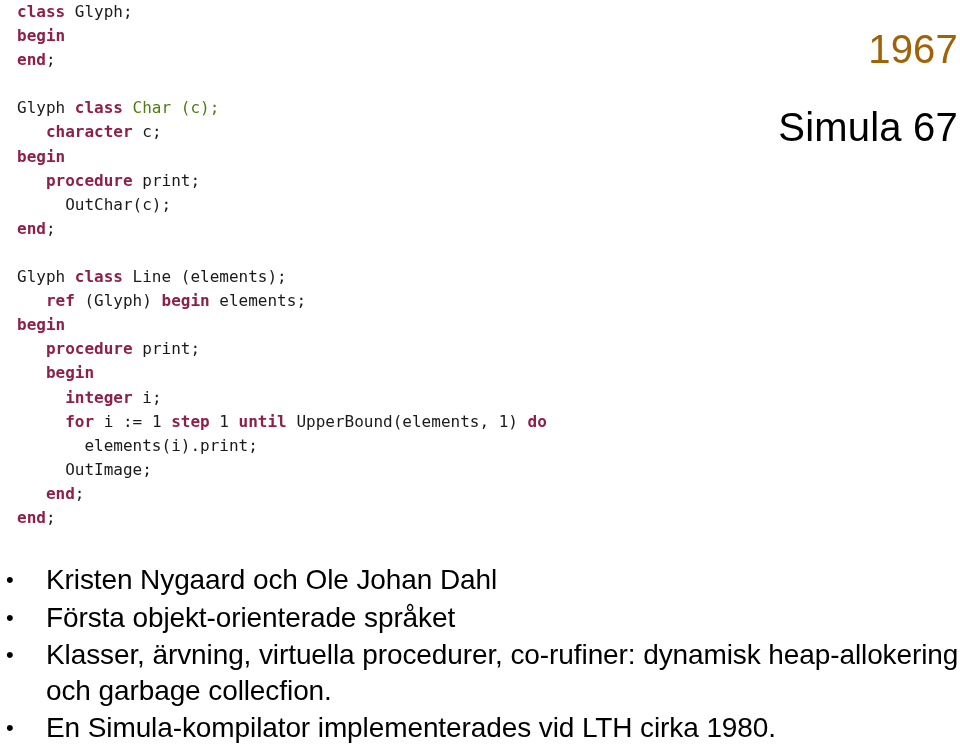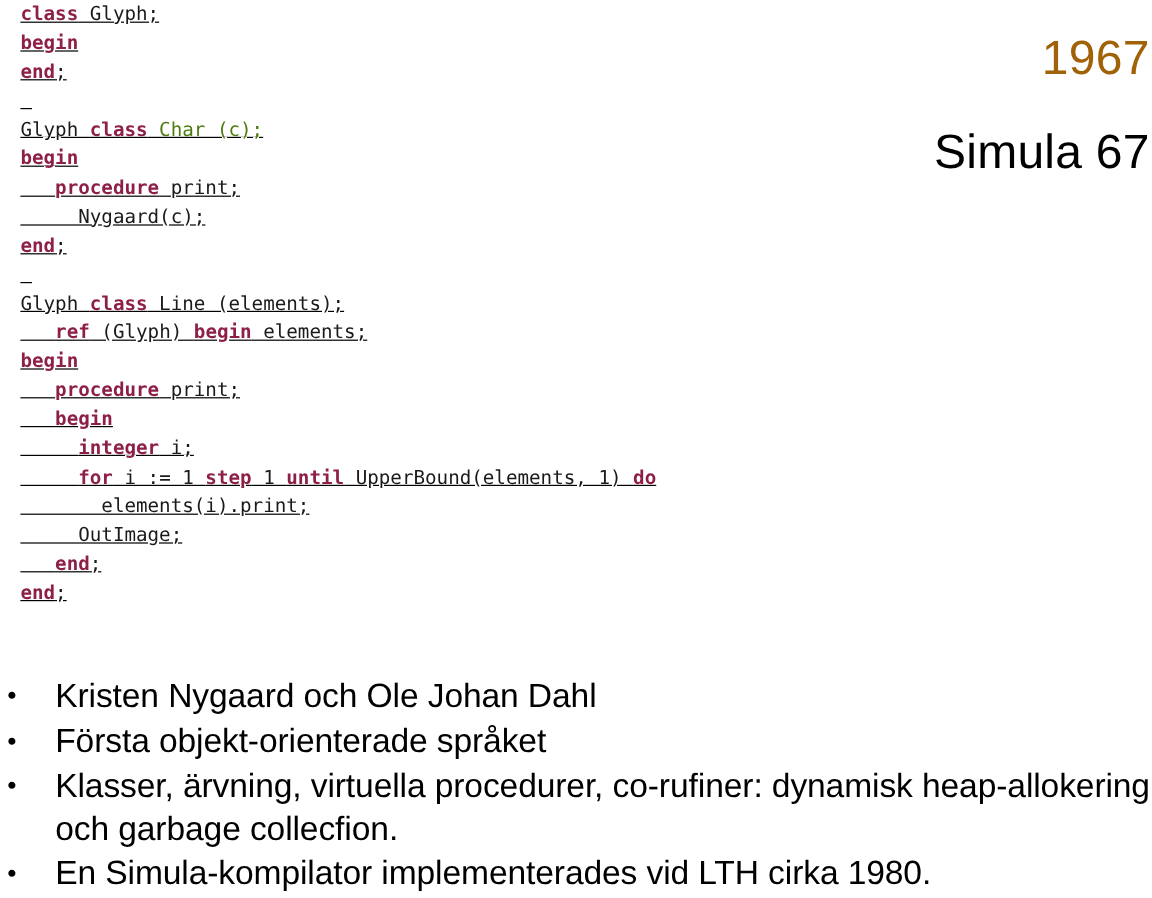"class Glyph;" .code-area { text-decoration: underline -> none }
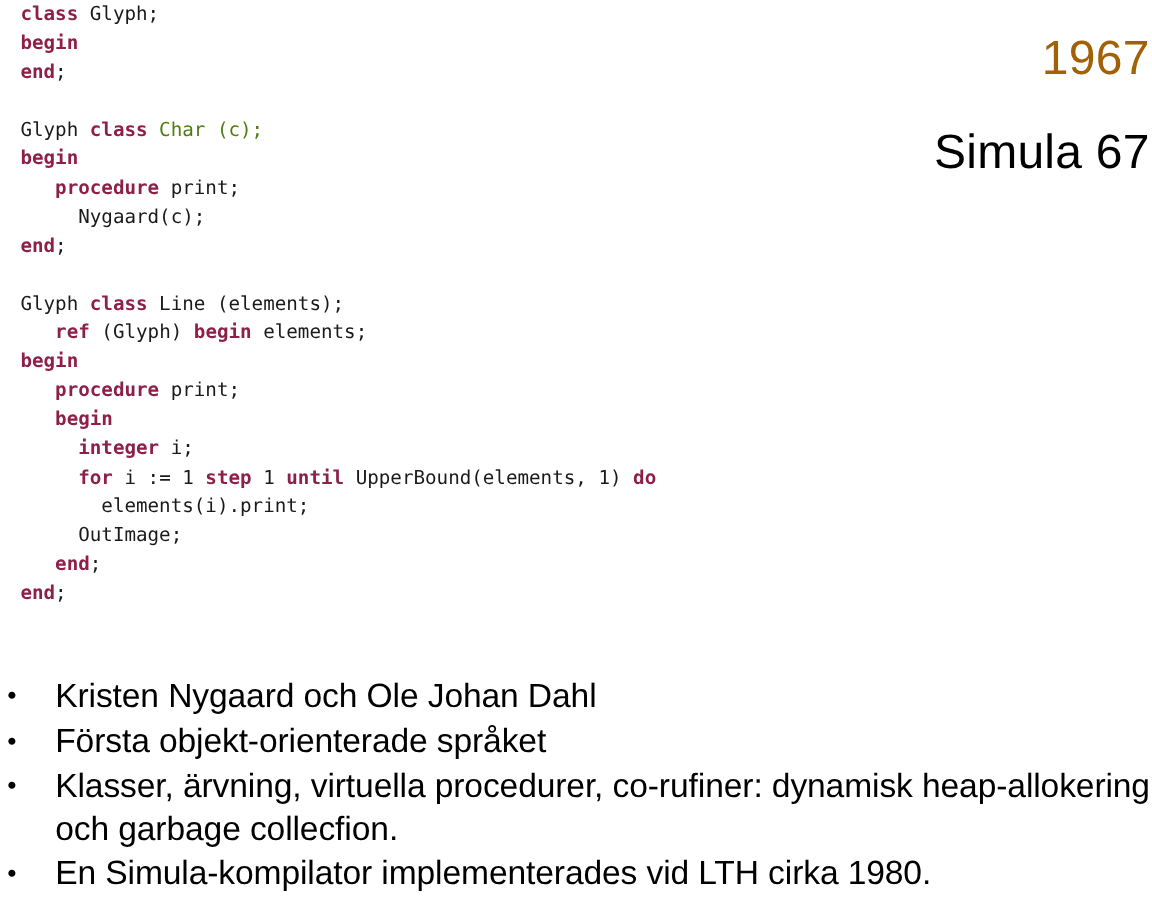"character c;" div.code-line { html: none -> <div><span> </span><span>character</span><span> c;</span></div> }
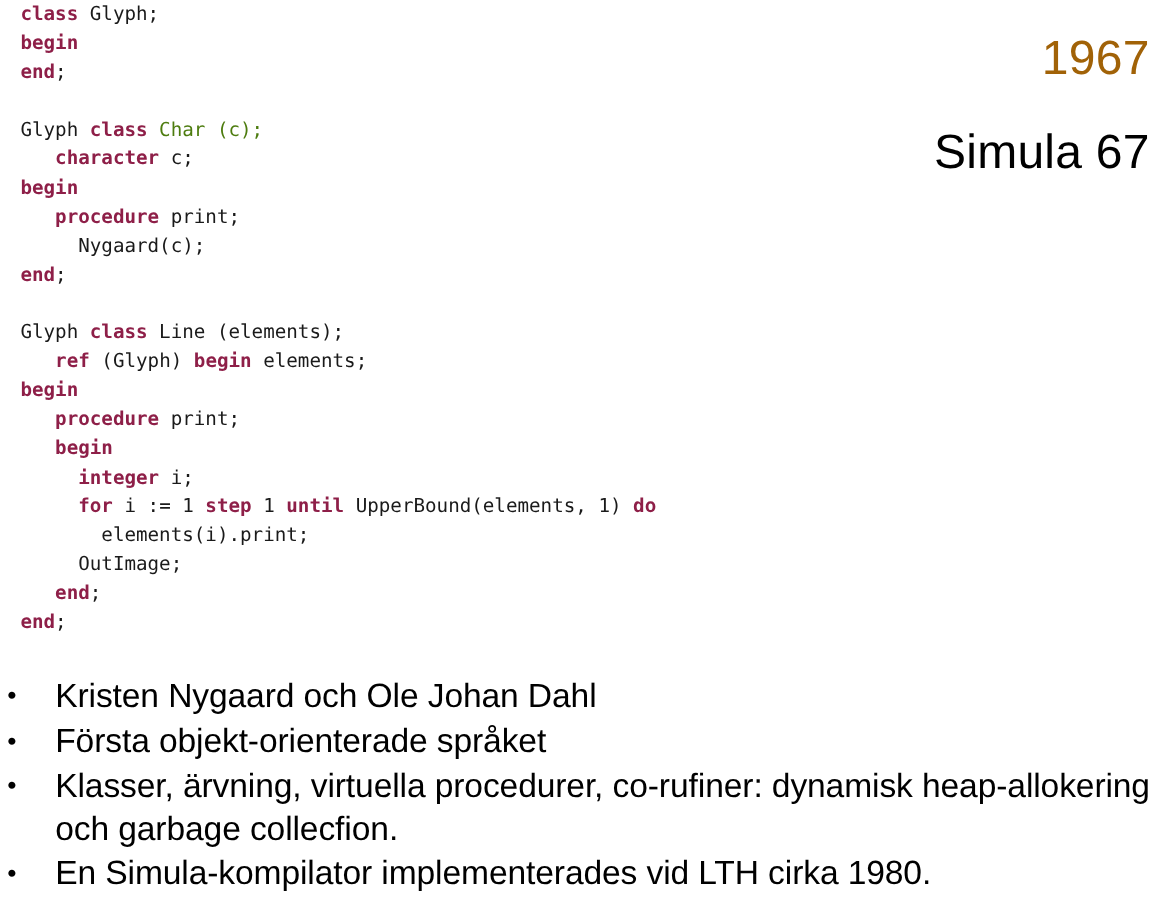"Nygaard(c);" span.pl { text: Nygaard -> OutChar }
